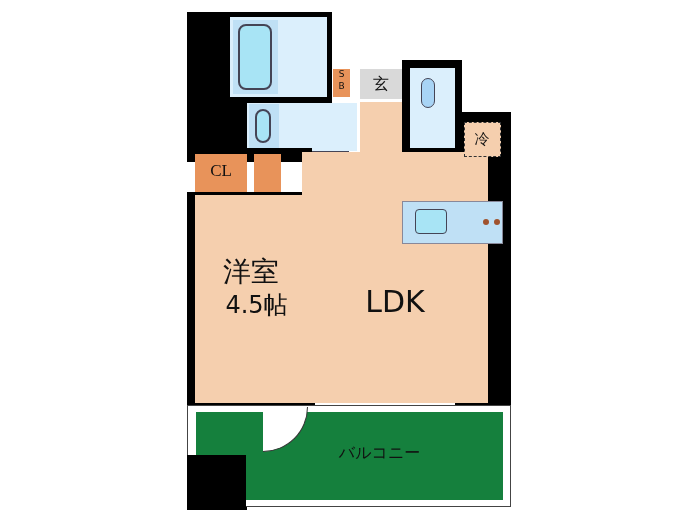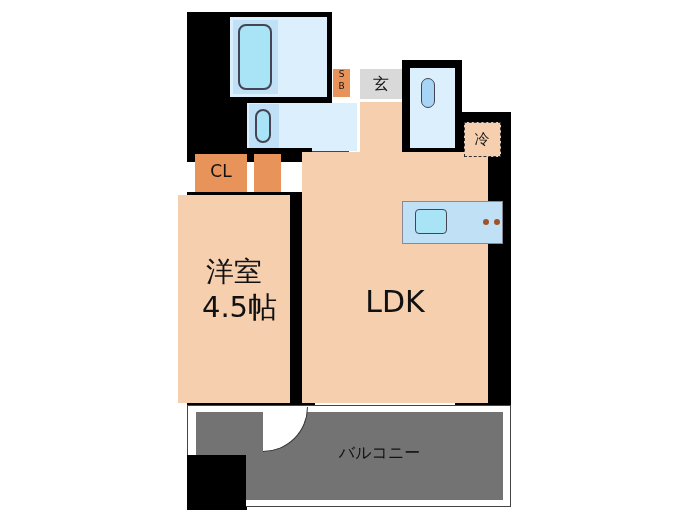"CL" span.label { font-family: none -> Liberation Serif, serif }
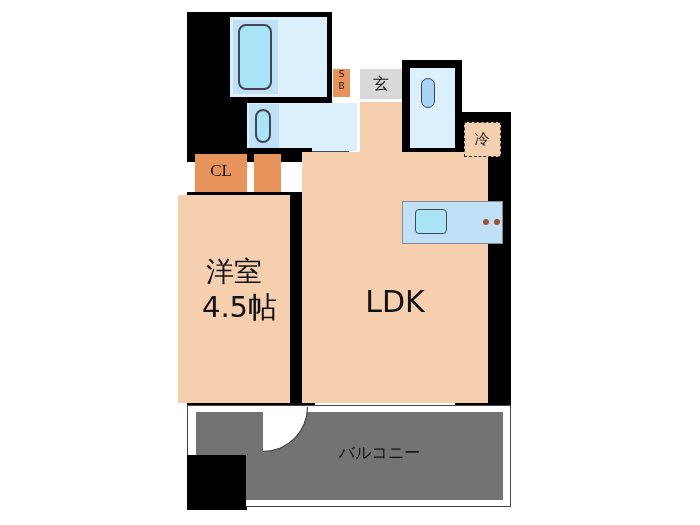"洋室" div.abs { left: 178px -> 195px }
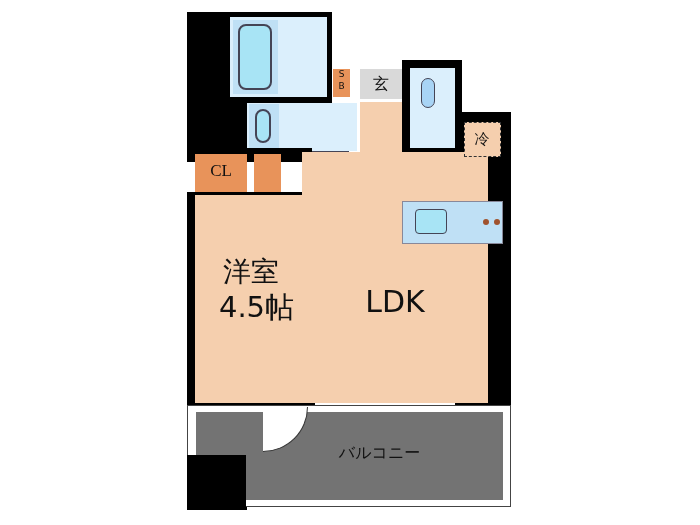"4.5帖" span.label { font-size: 29px -> 24px }
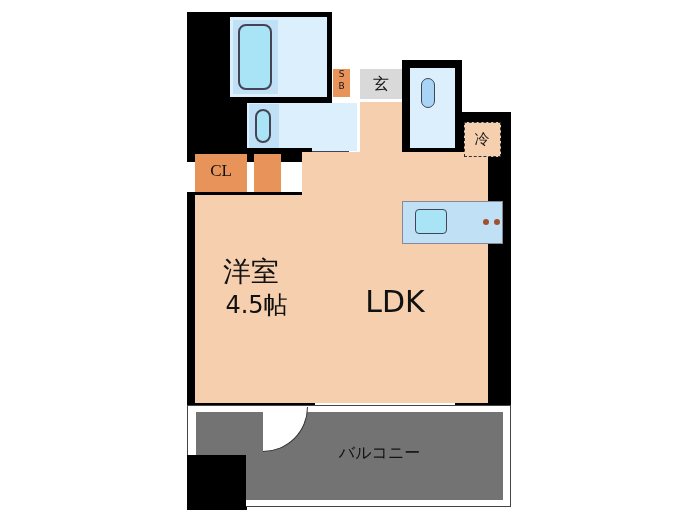"バルコニー" .floor-balcony { background: #737373 -> #15803d }
